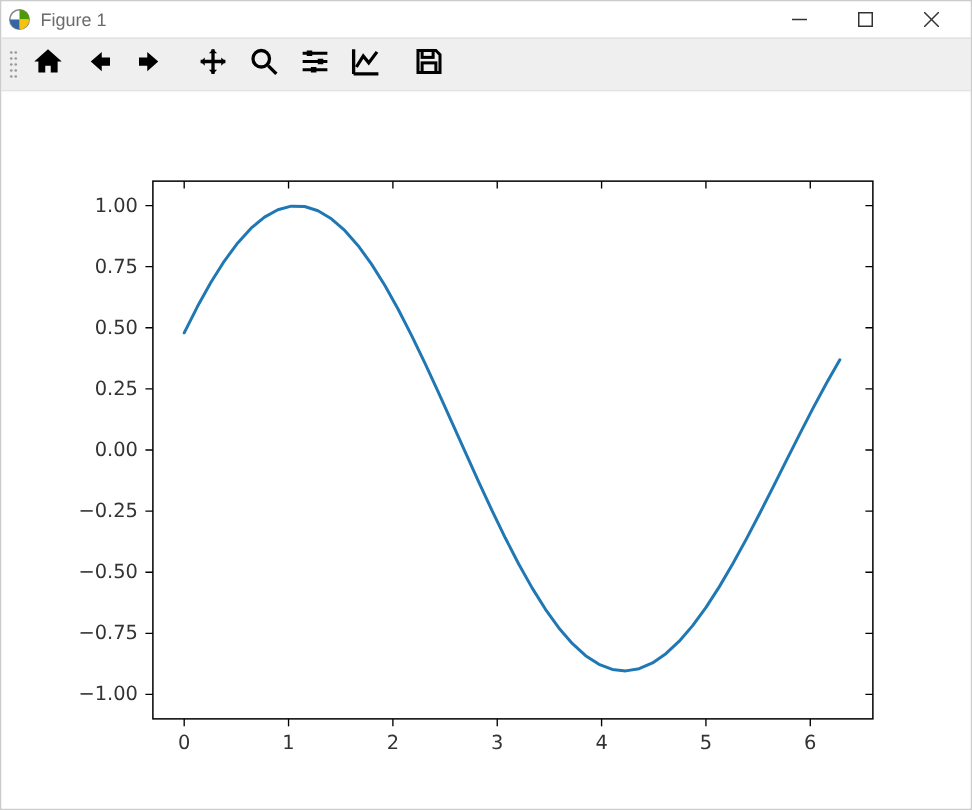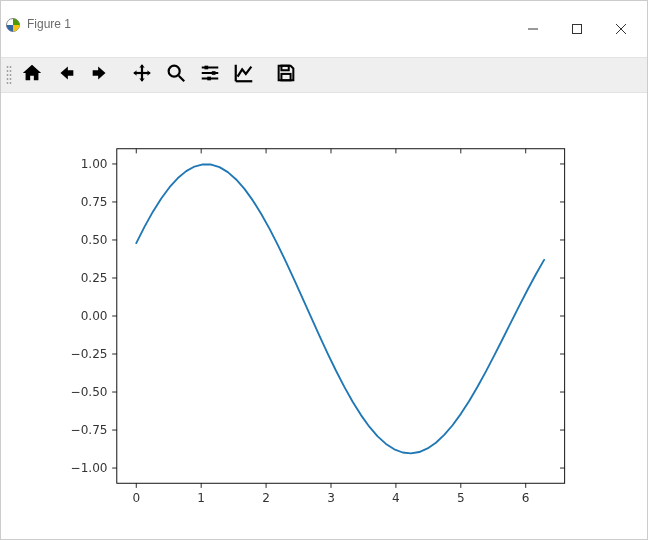"Figure 1" .titlebar { align-items: none -> center; padding: 16px 4px -> 0 4px }
